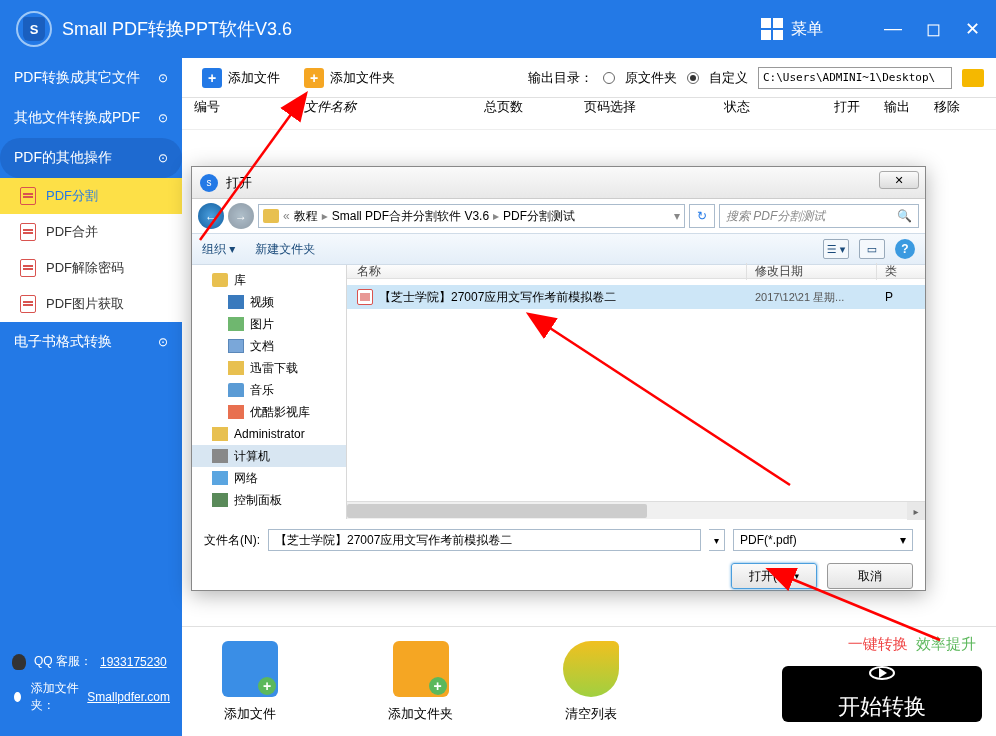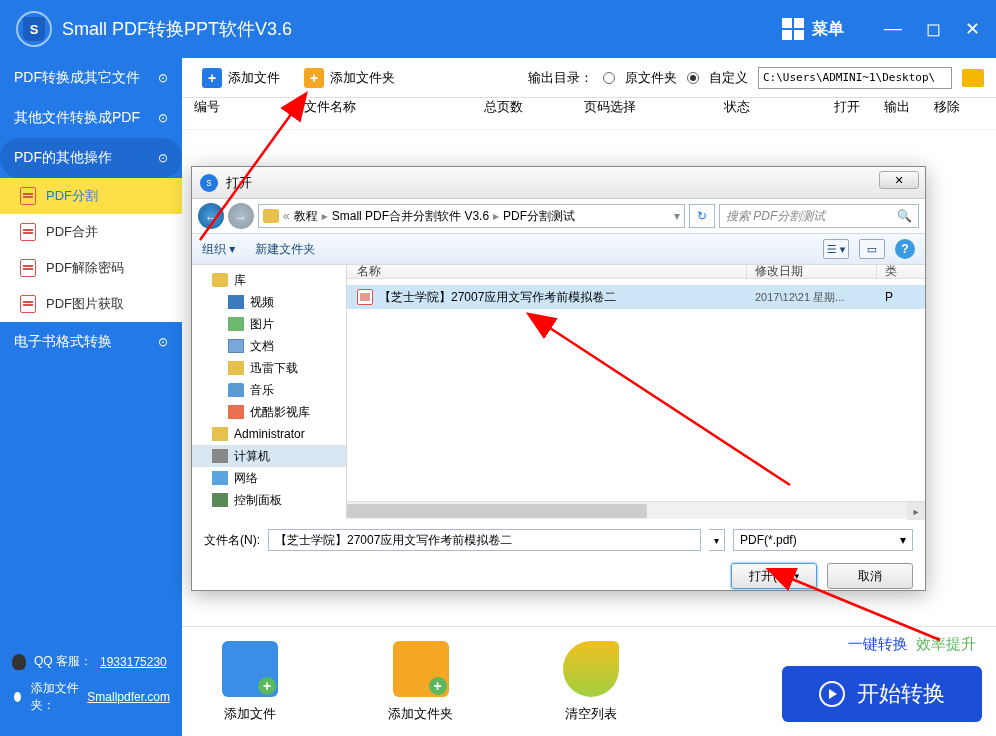"菜单" .menu-btn { font-weight: bold -> none; margin-right: 40px -> 61px }
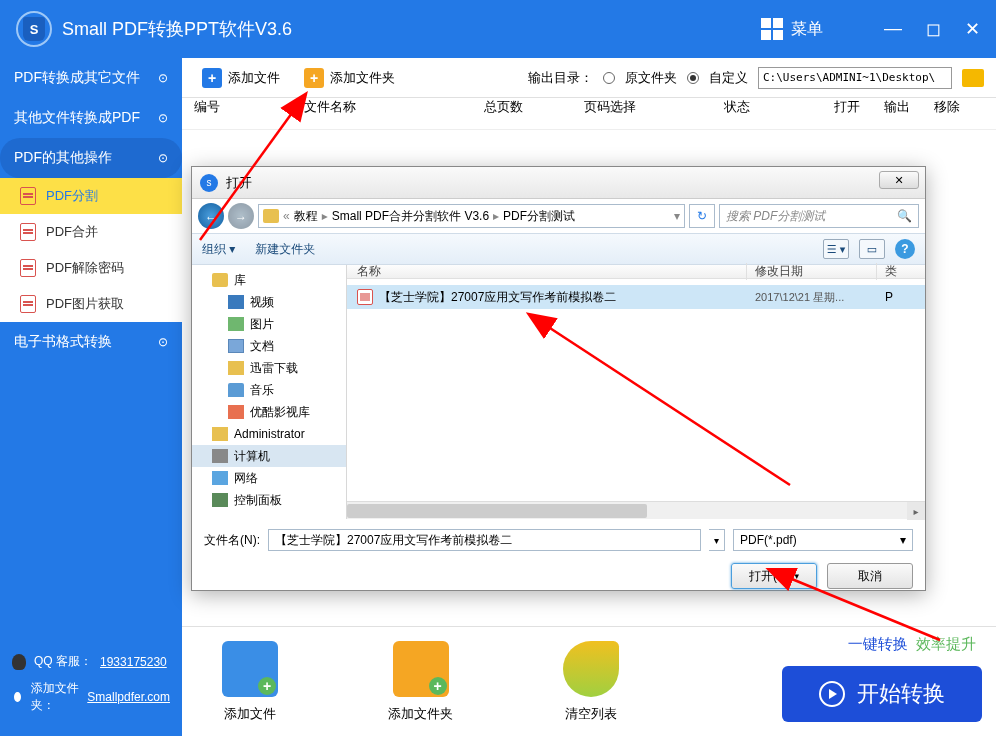"文件名称" .th2 { font-style: none -> italic }
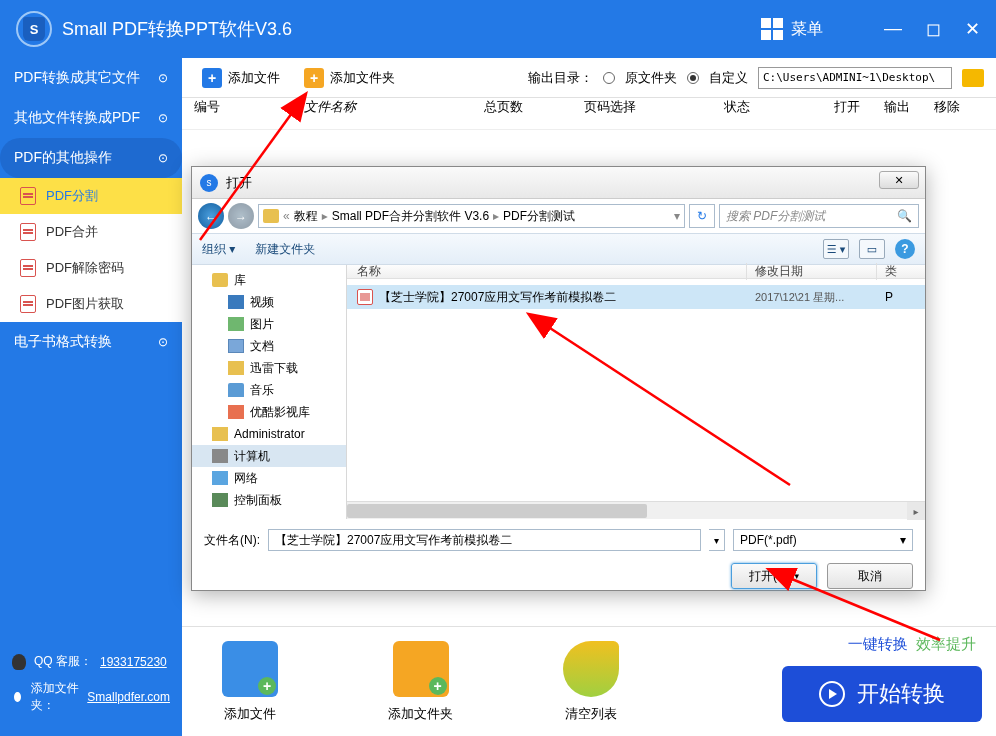"一键转换" .slogan .s1 { color: #1d4ed8 -> #ef4444 }
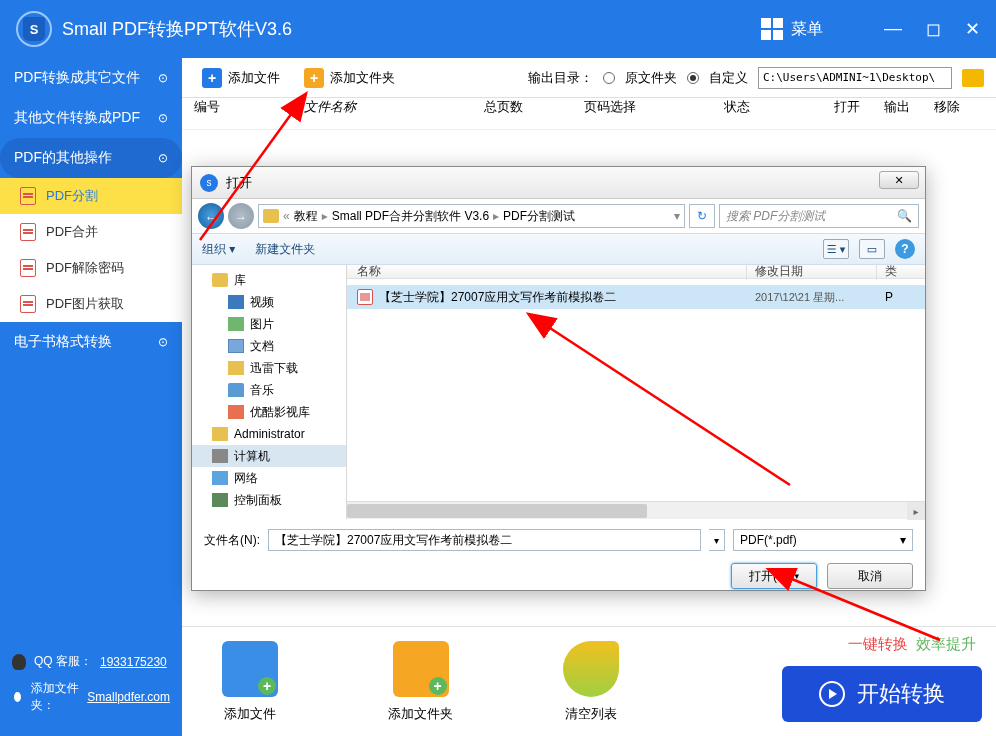"开始转换" .start-btn { background: #1d4ed8 -> #000000; flex-direction: none -> column }
